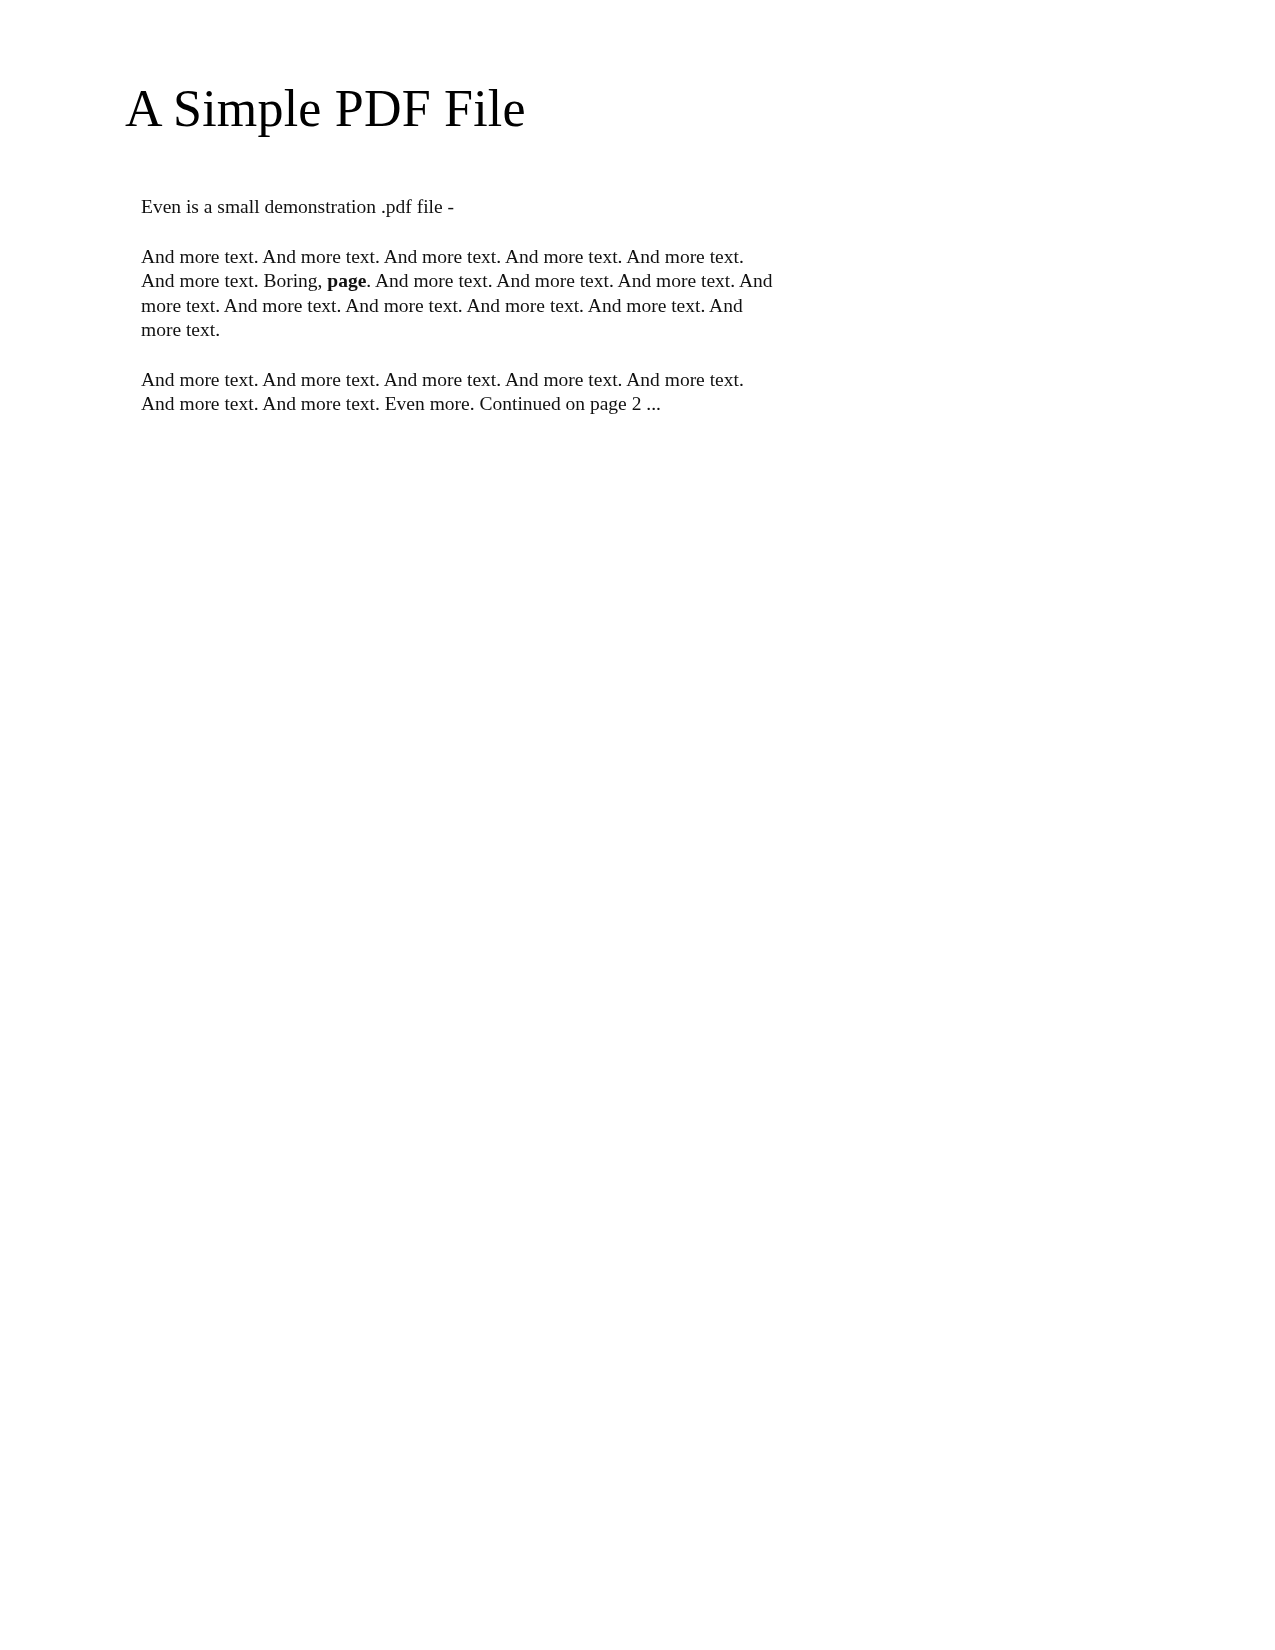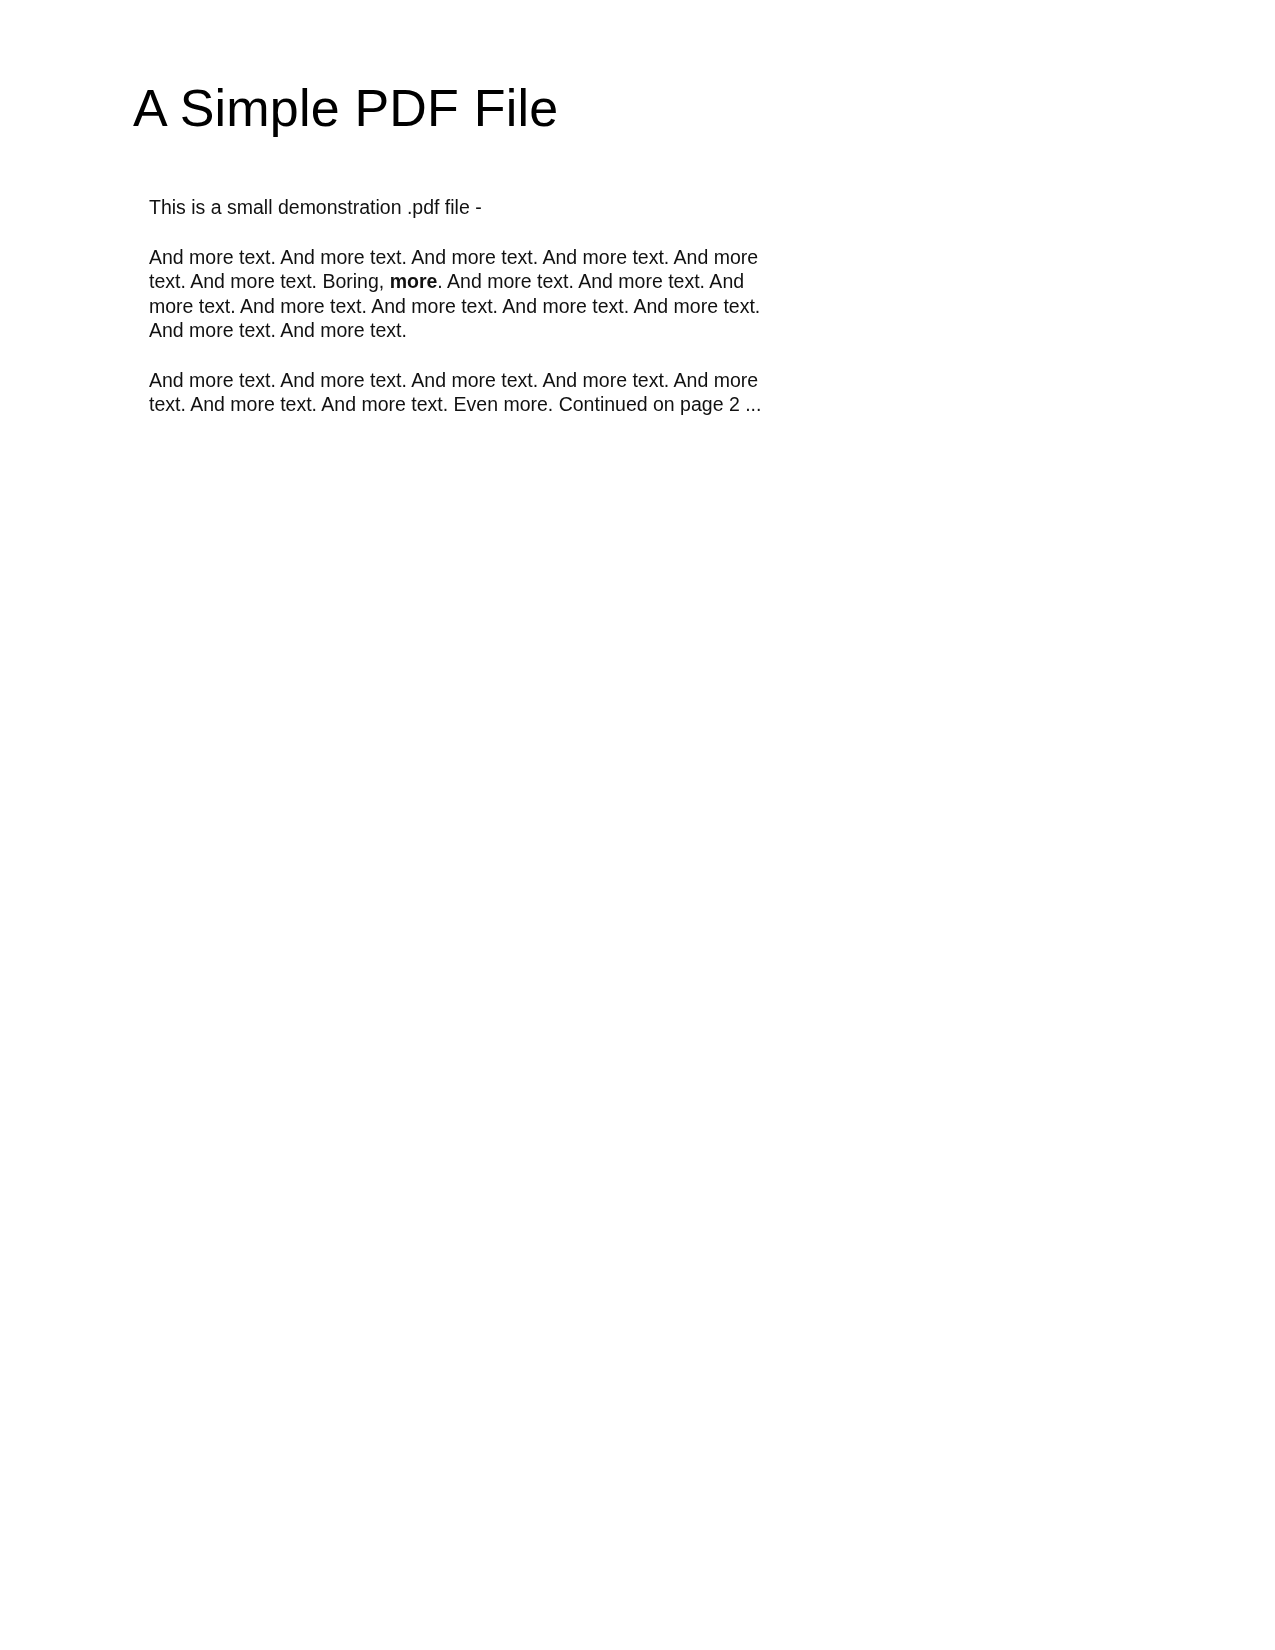"A Simple PDF File" .content { font-family: none -> Liberation Serif, serif; left: 133px -> 125px }
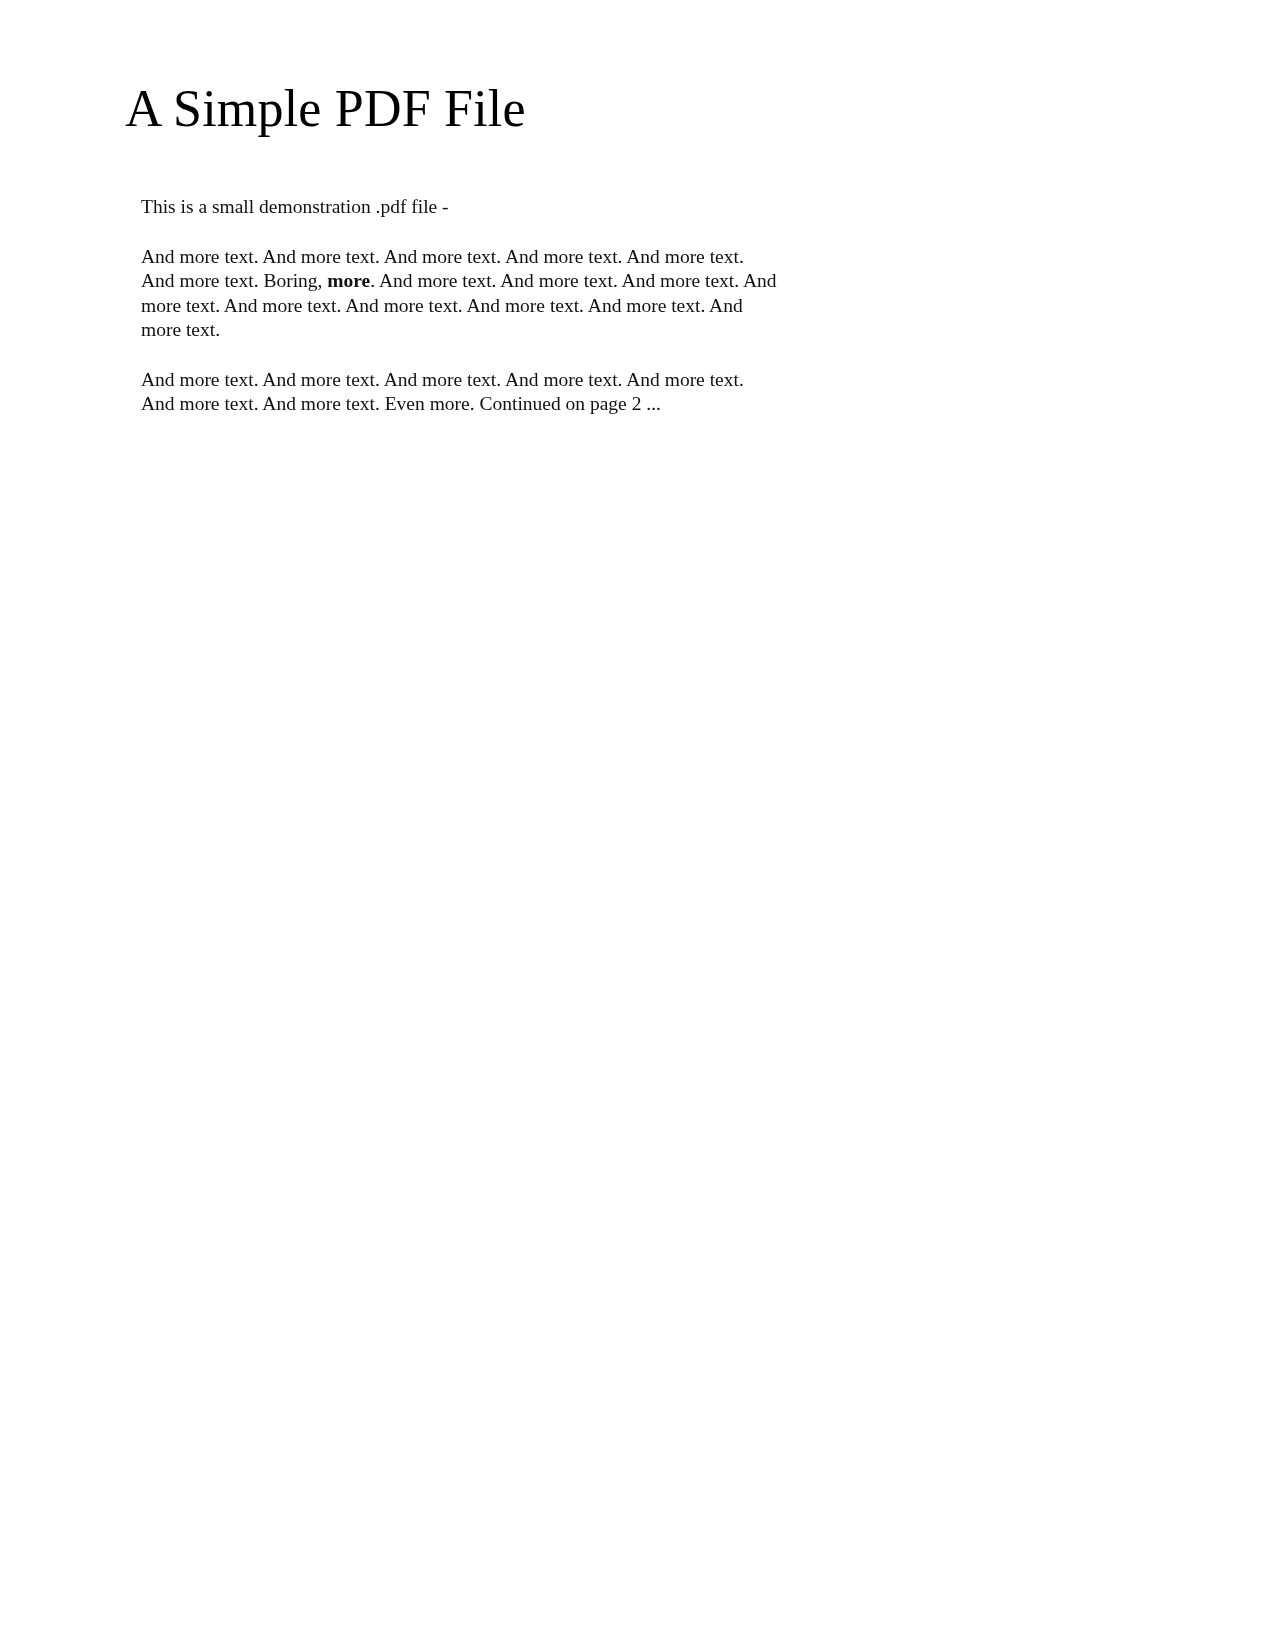"This is a small demonstration" p.para { text: This -> Even }
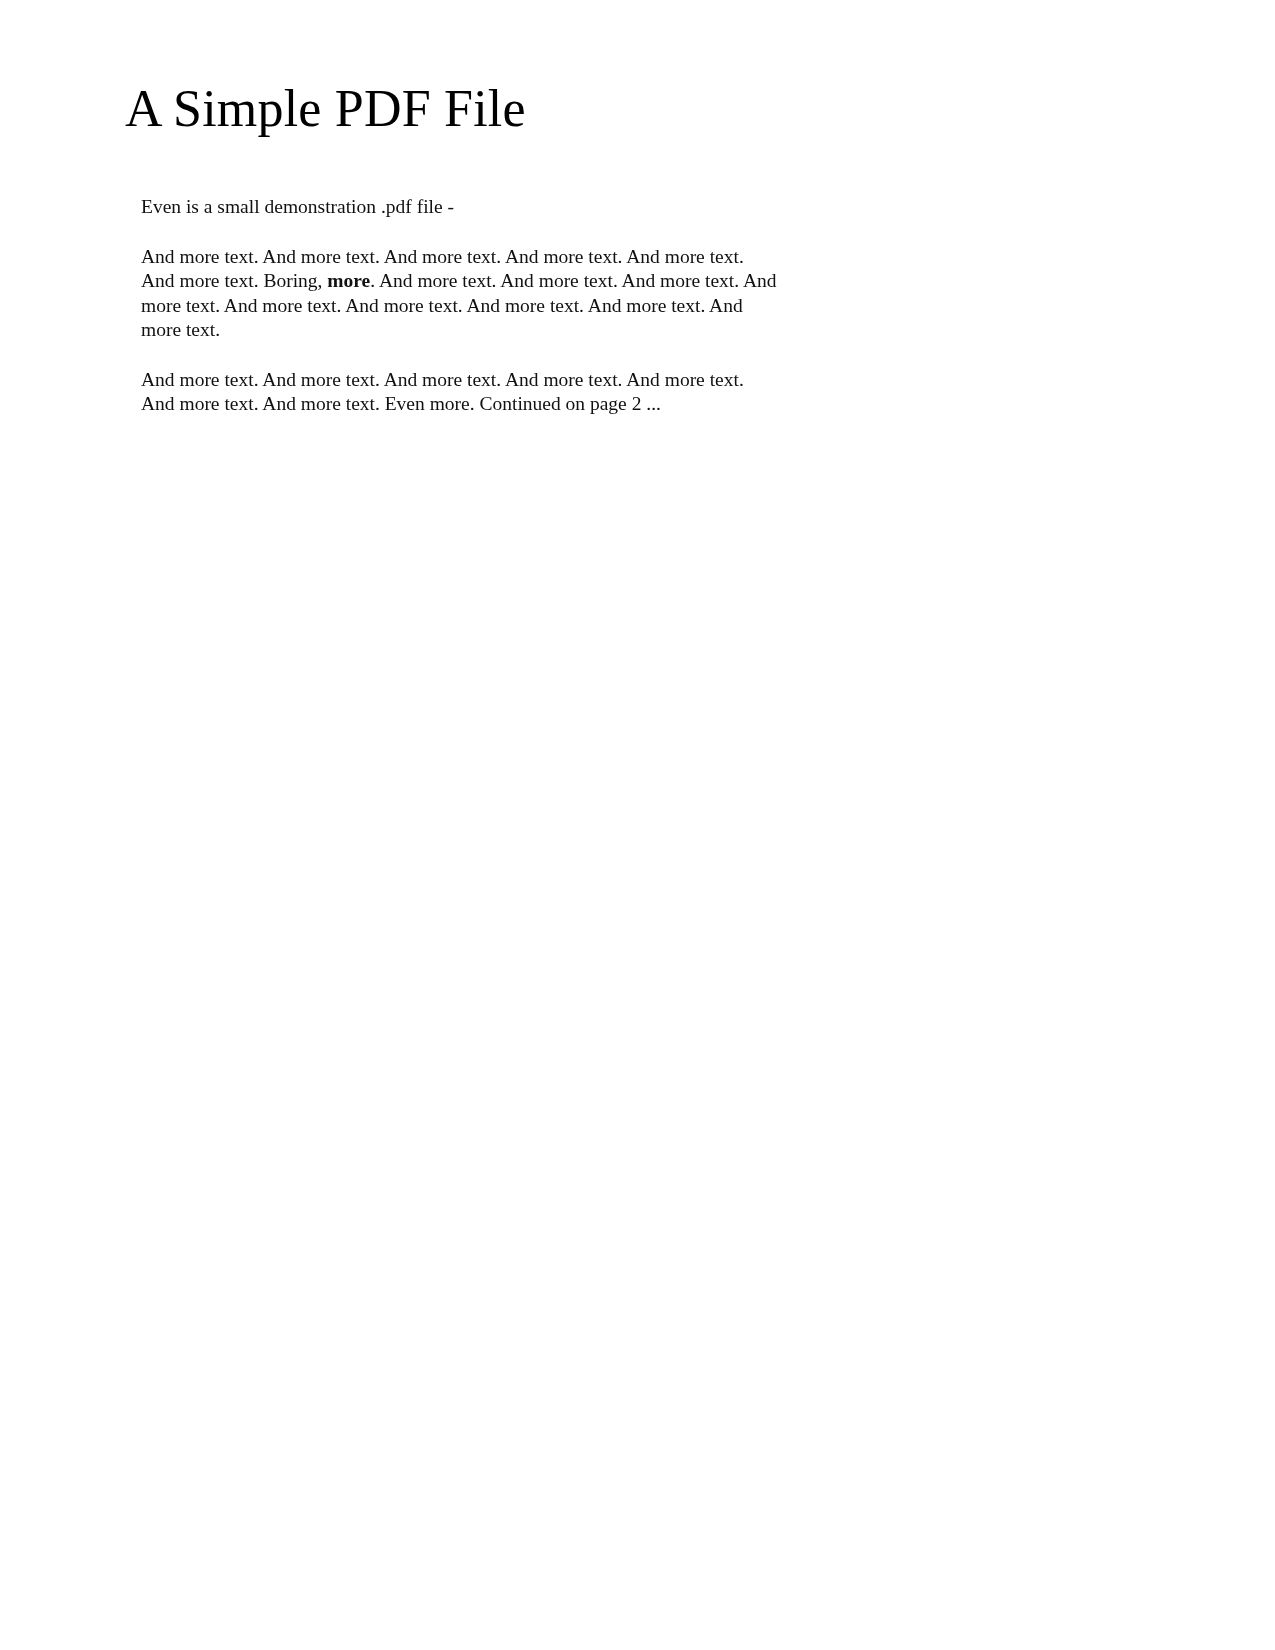"more" b.boring { text: more -> page }
